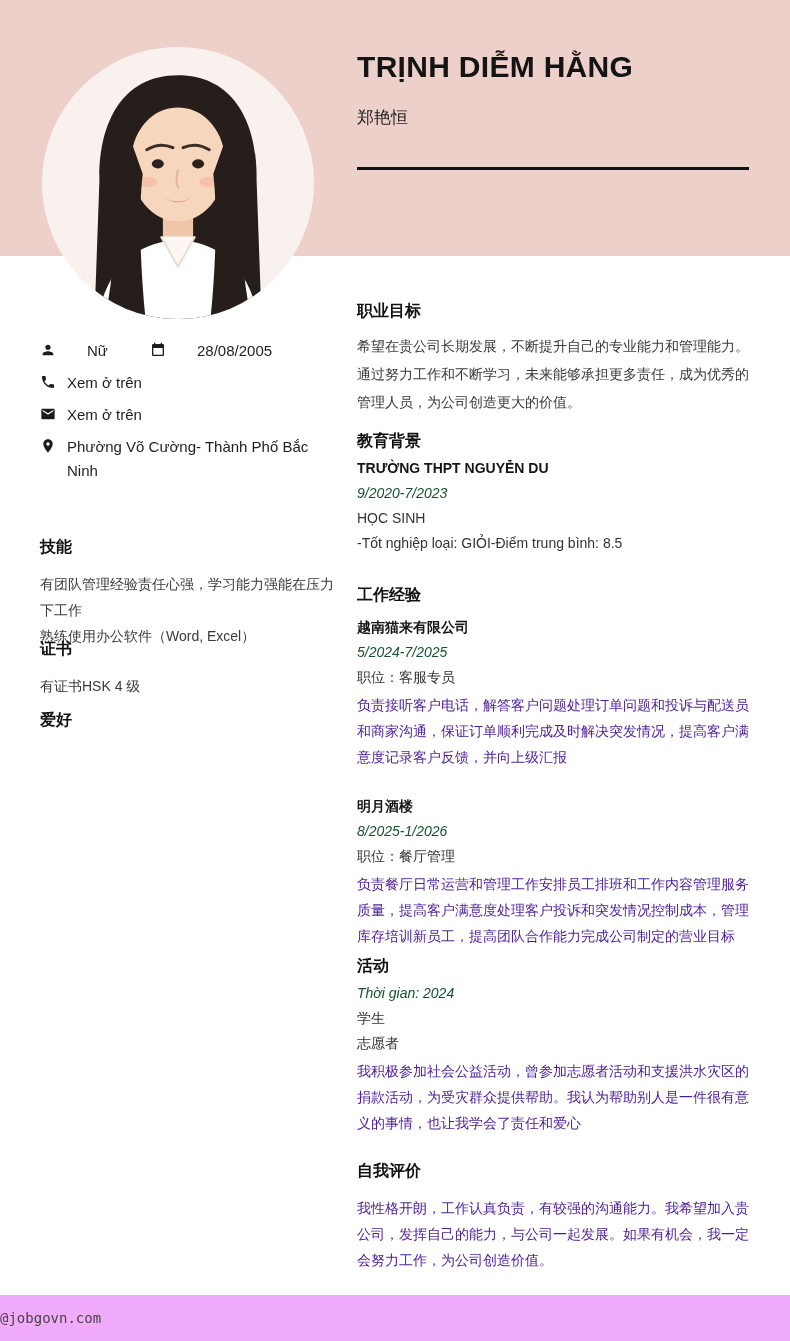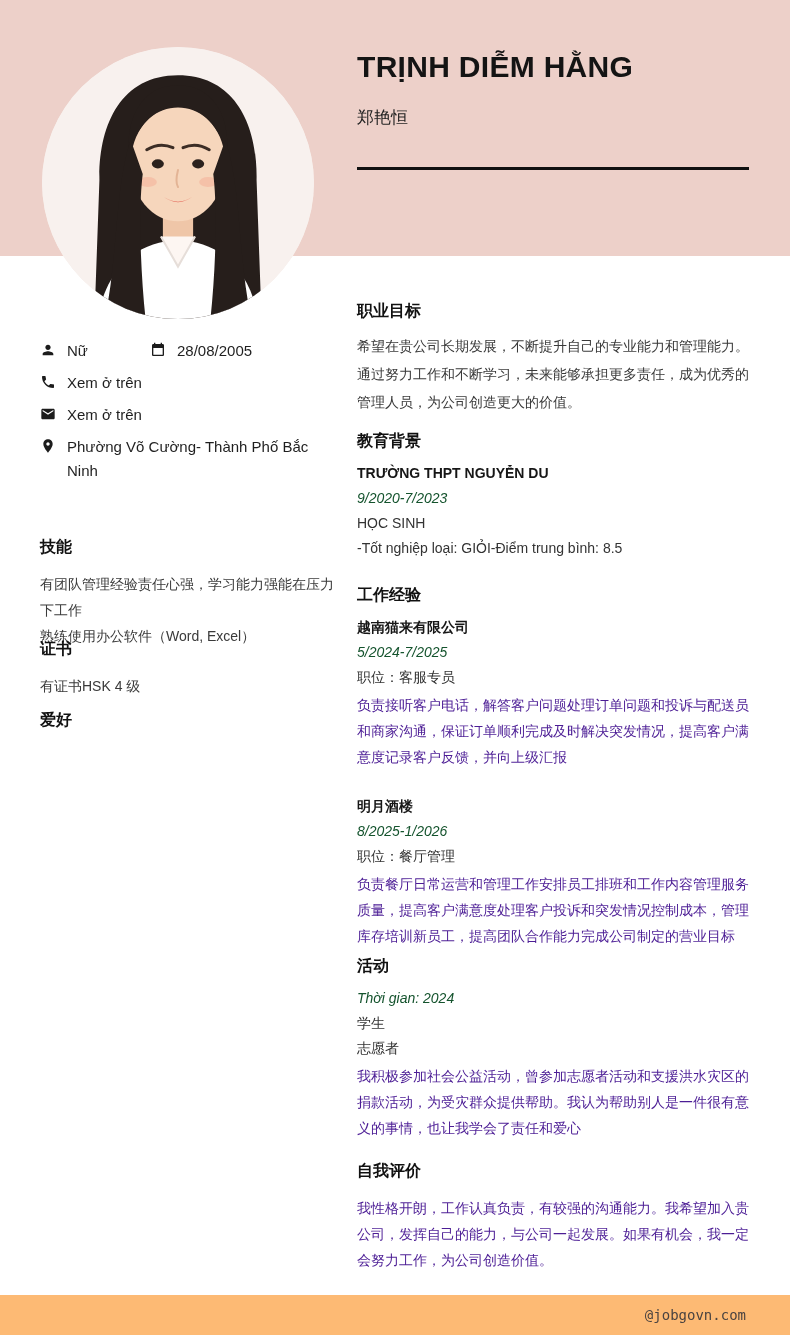"Nữ" .contact-pair { gap: none -> 20px }
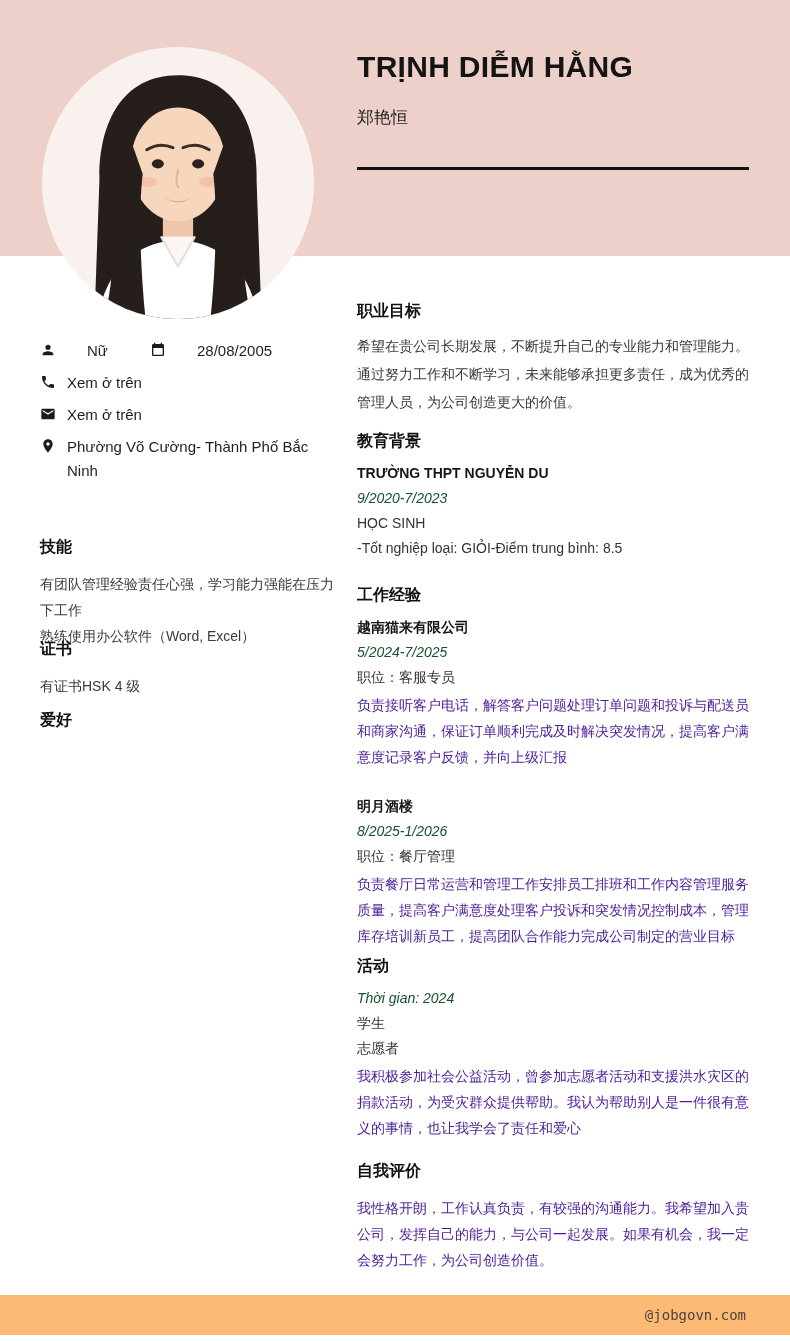"TRƯỜNG THPT NGUYỄN DU" .edu-block { margin-top: 5px -> none }
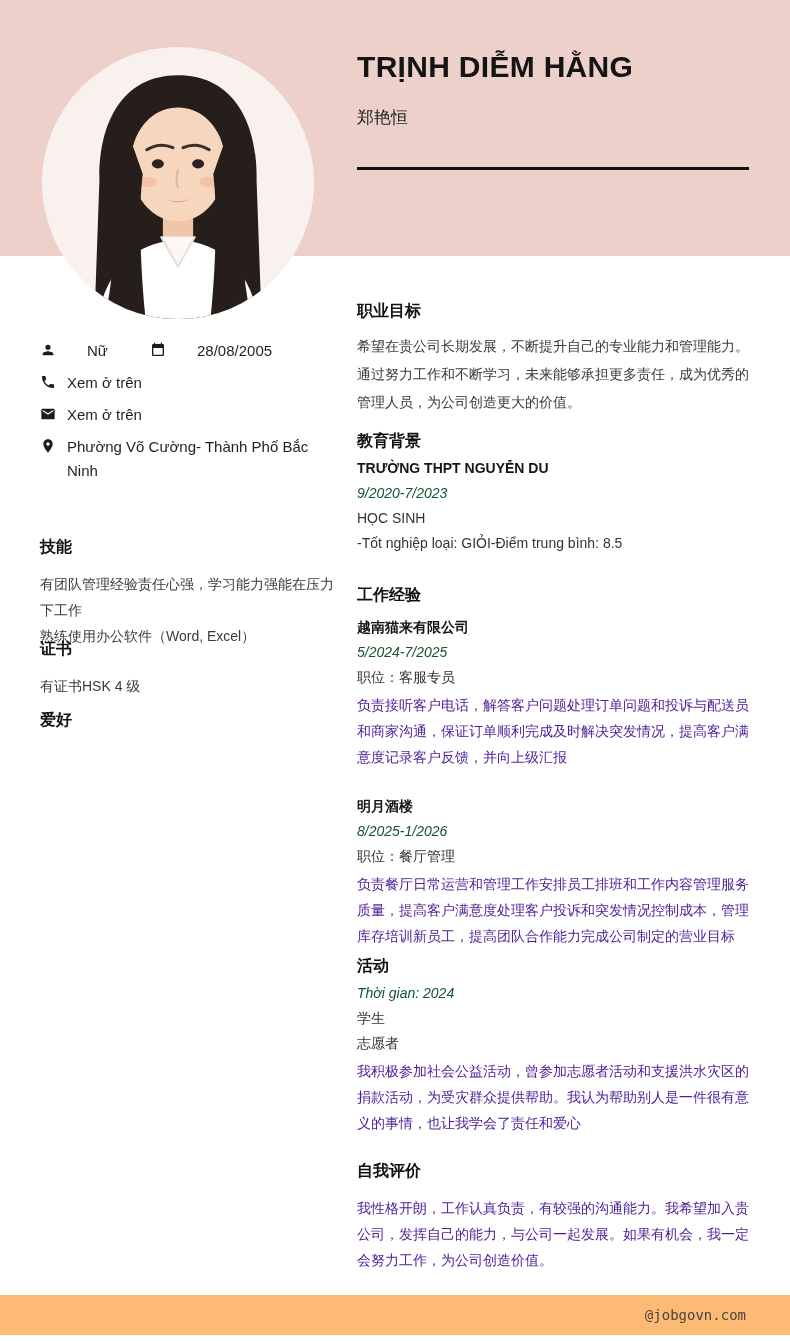"@jobgovn.com" .footer-band { background: #fdba74 -> #f0abfc; height: 40px -> 46px; justify-content: flex-end -> flex-start }
